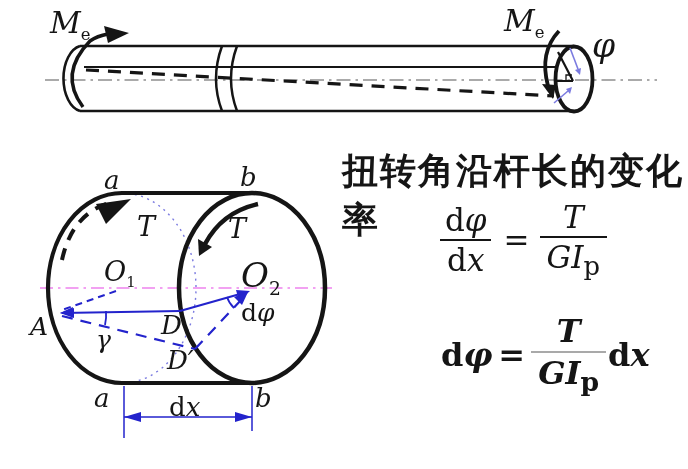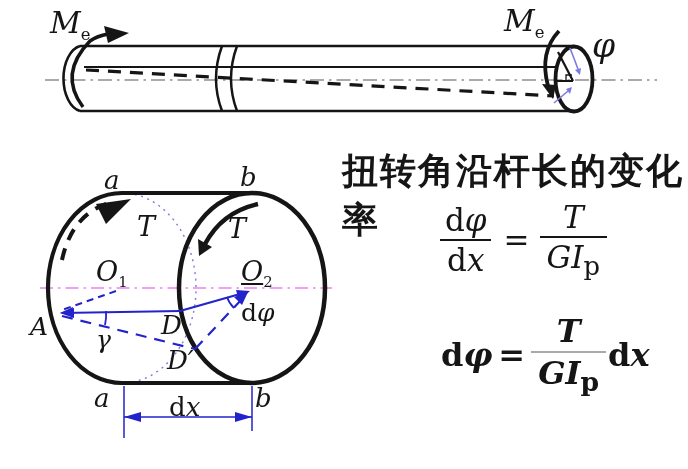"O1" span.lbl { left: 96px -> 104px }
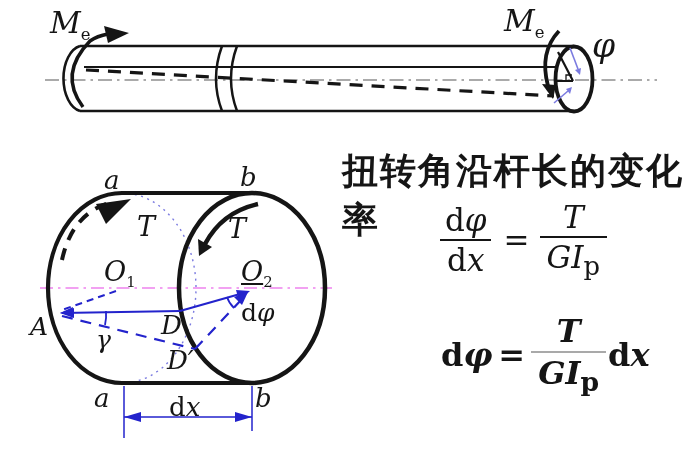"O2" span.lbl { font-size: 27px -> 34px; text-decoration: underline -> none }
